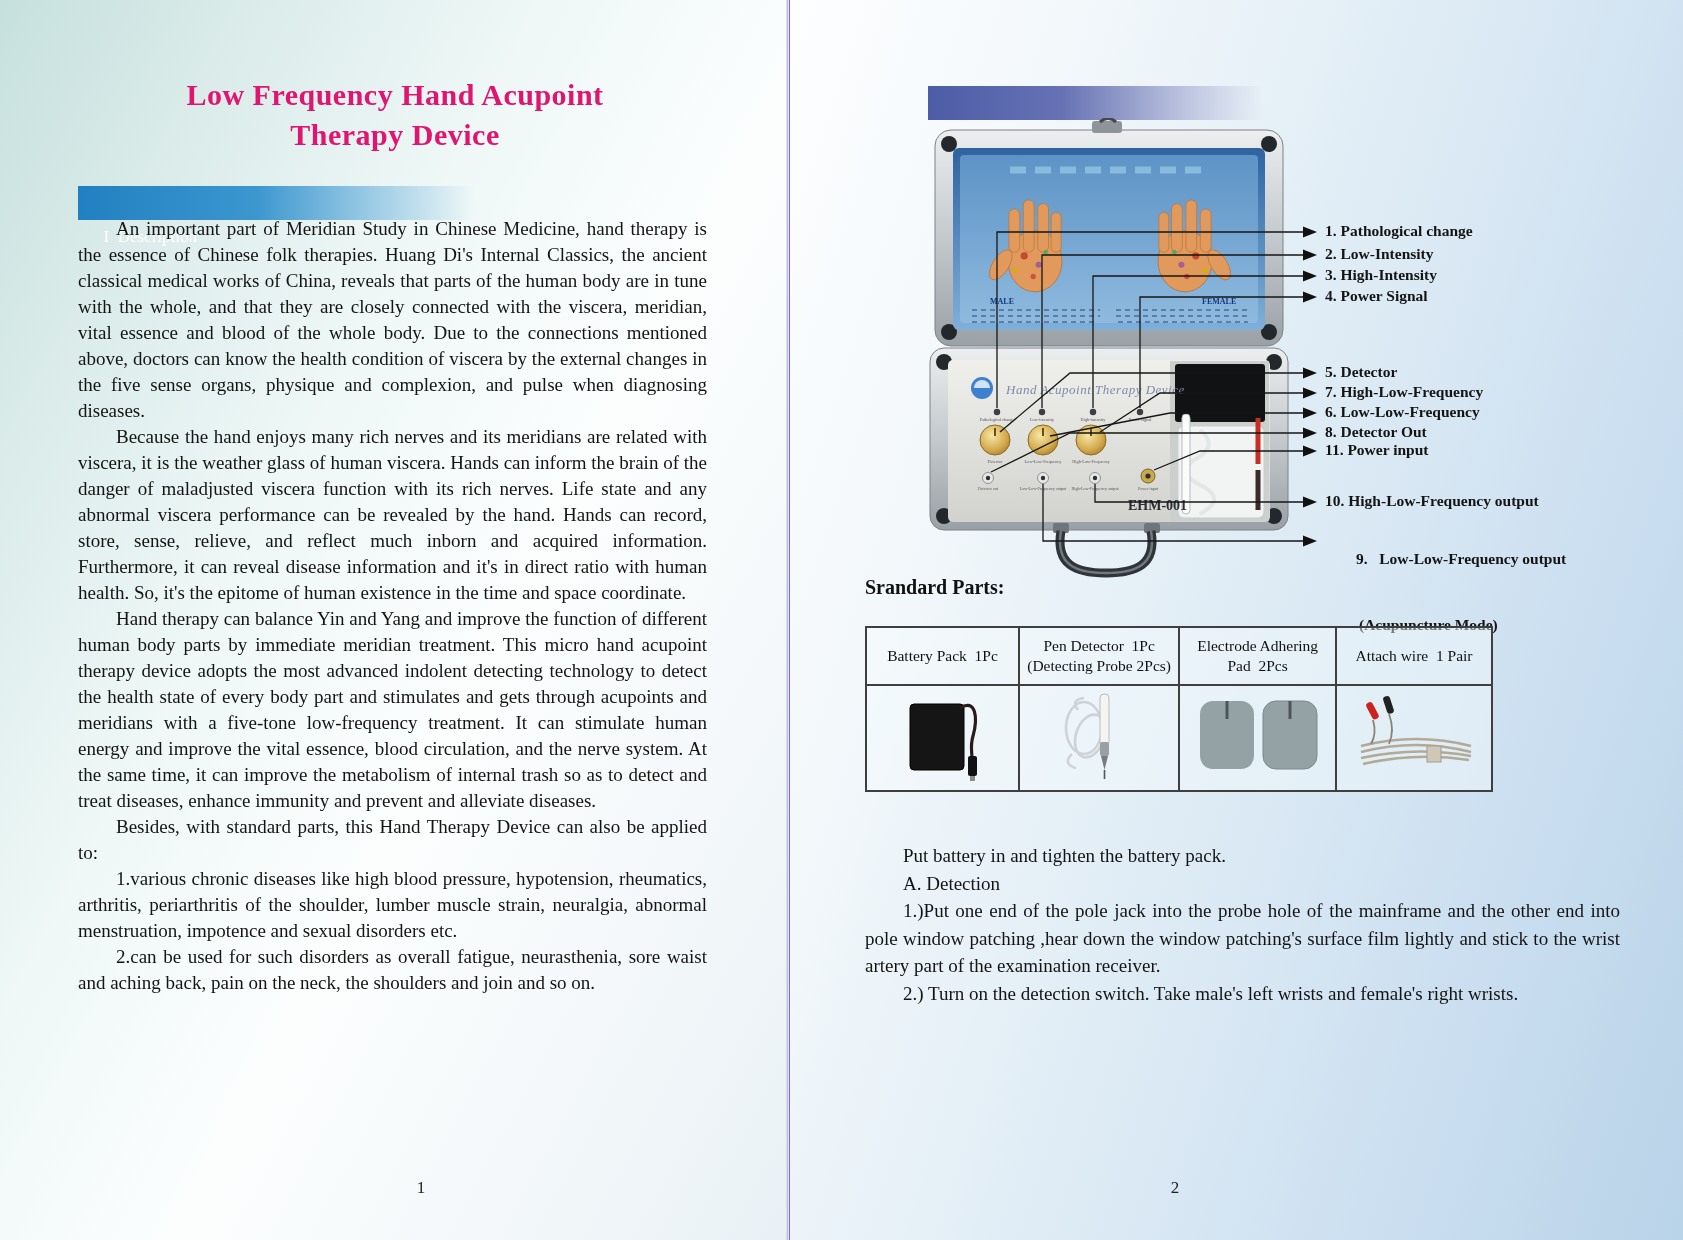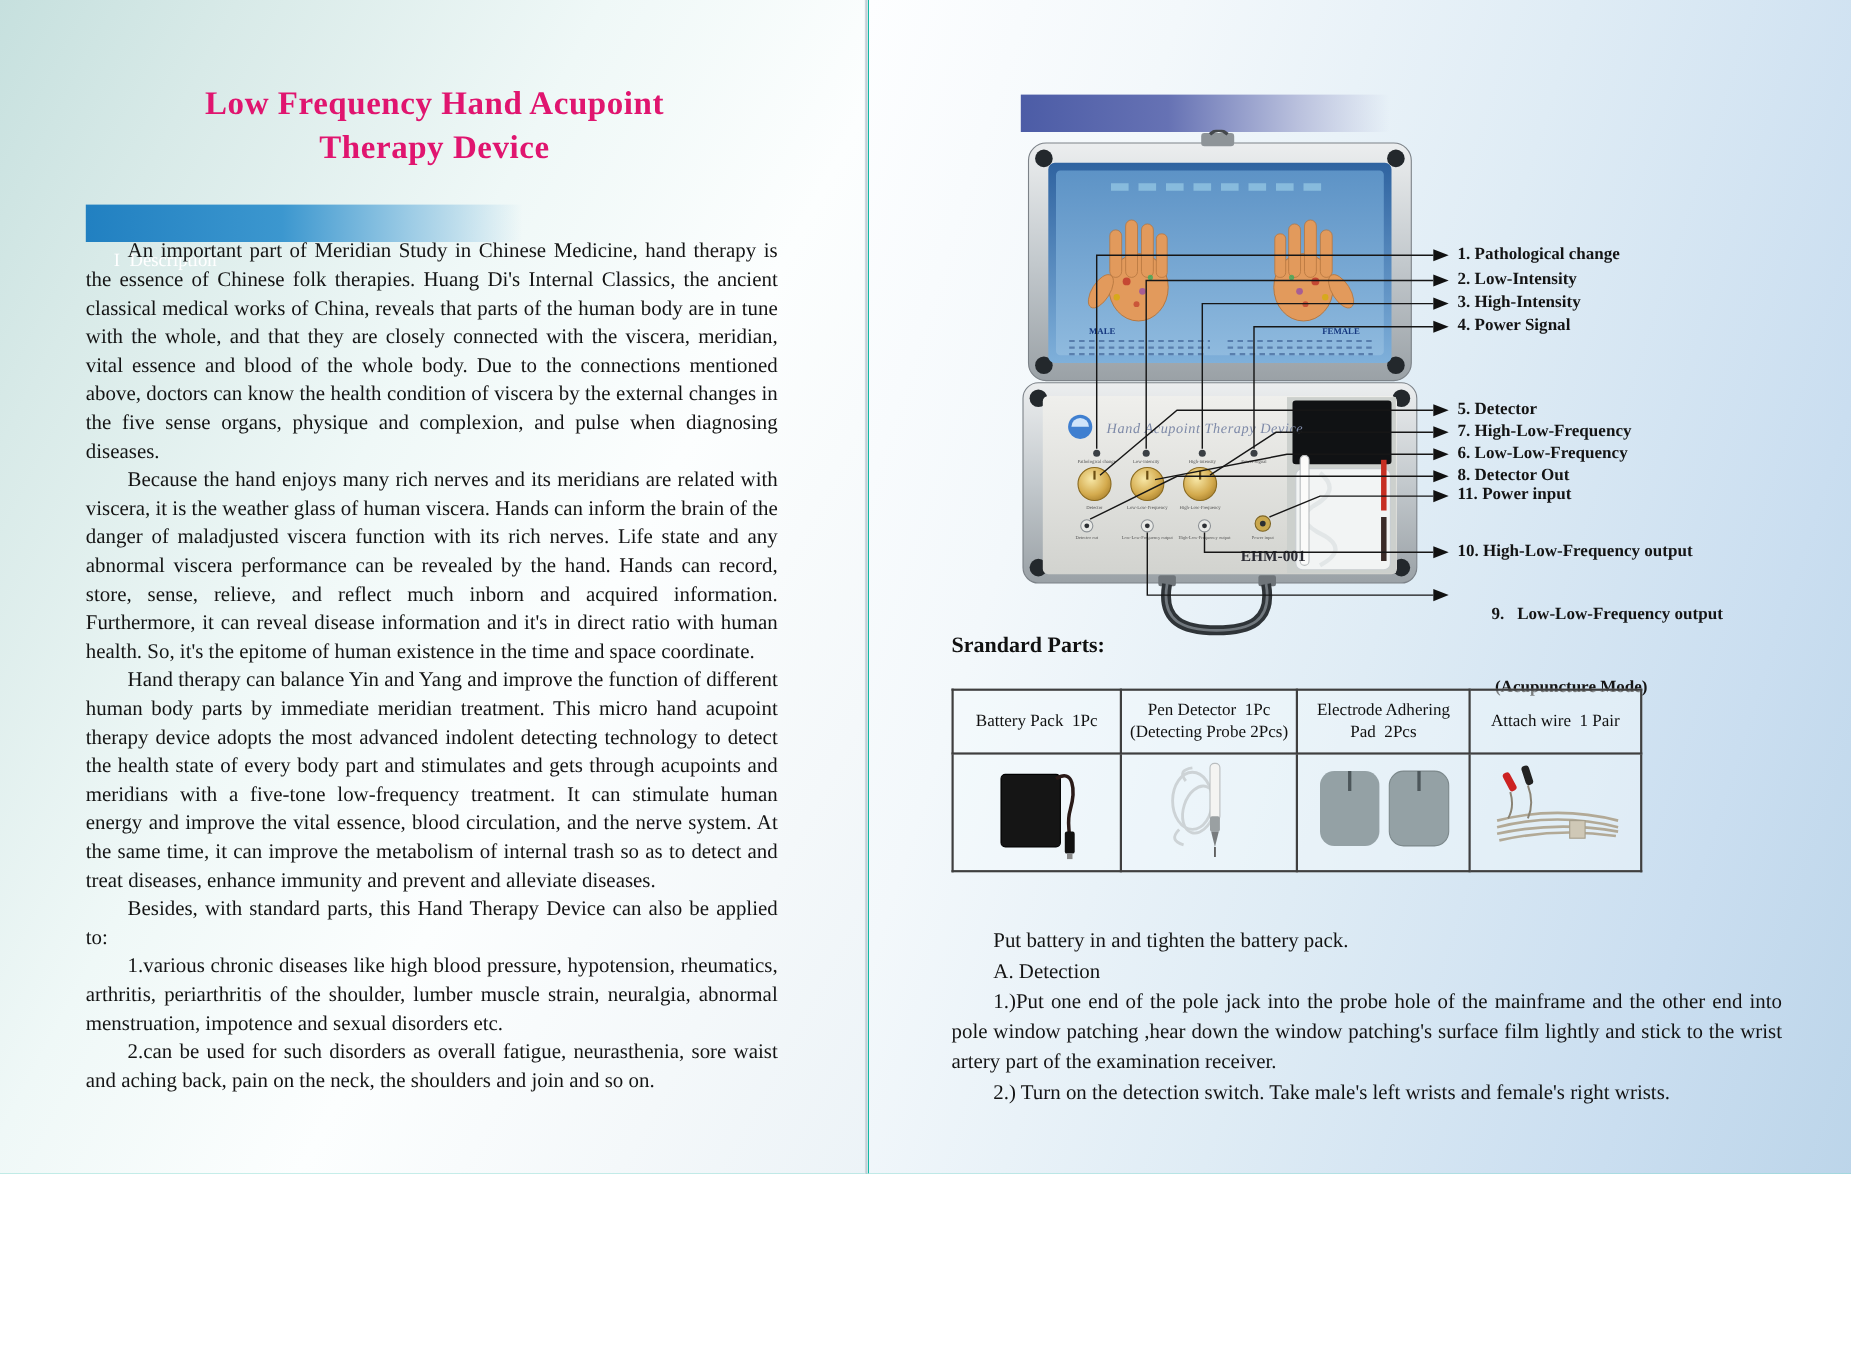"Low Frequency Hand Acupoint" .spread { background: #14b8a6 -> #8b5cf6; height: 1067px -> 1240px }
